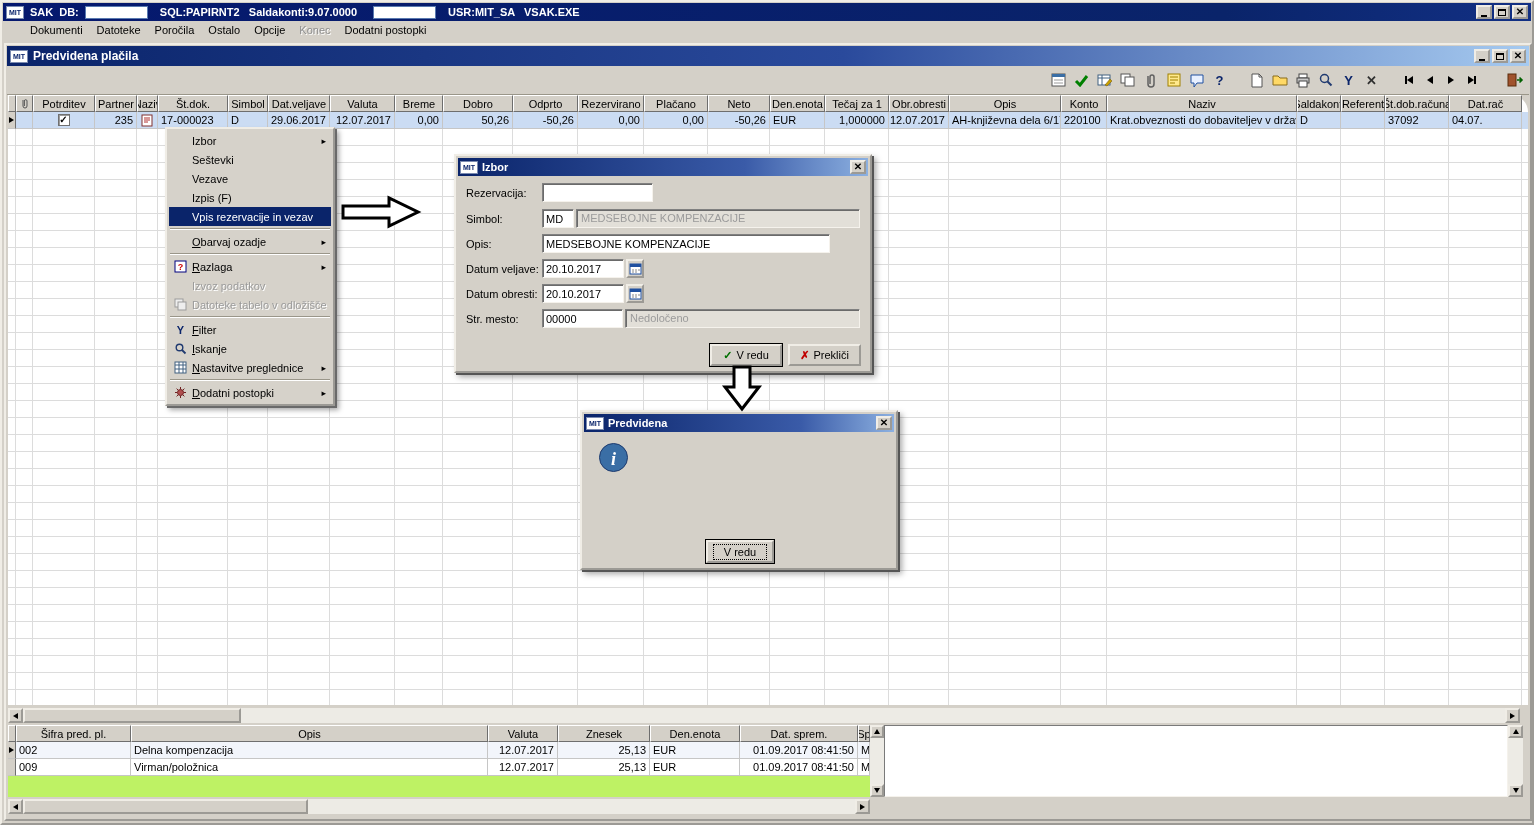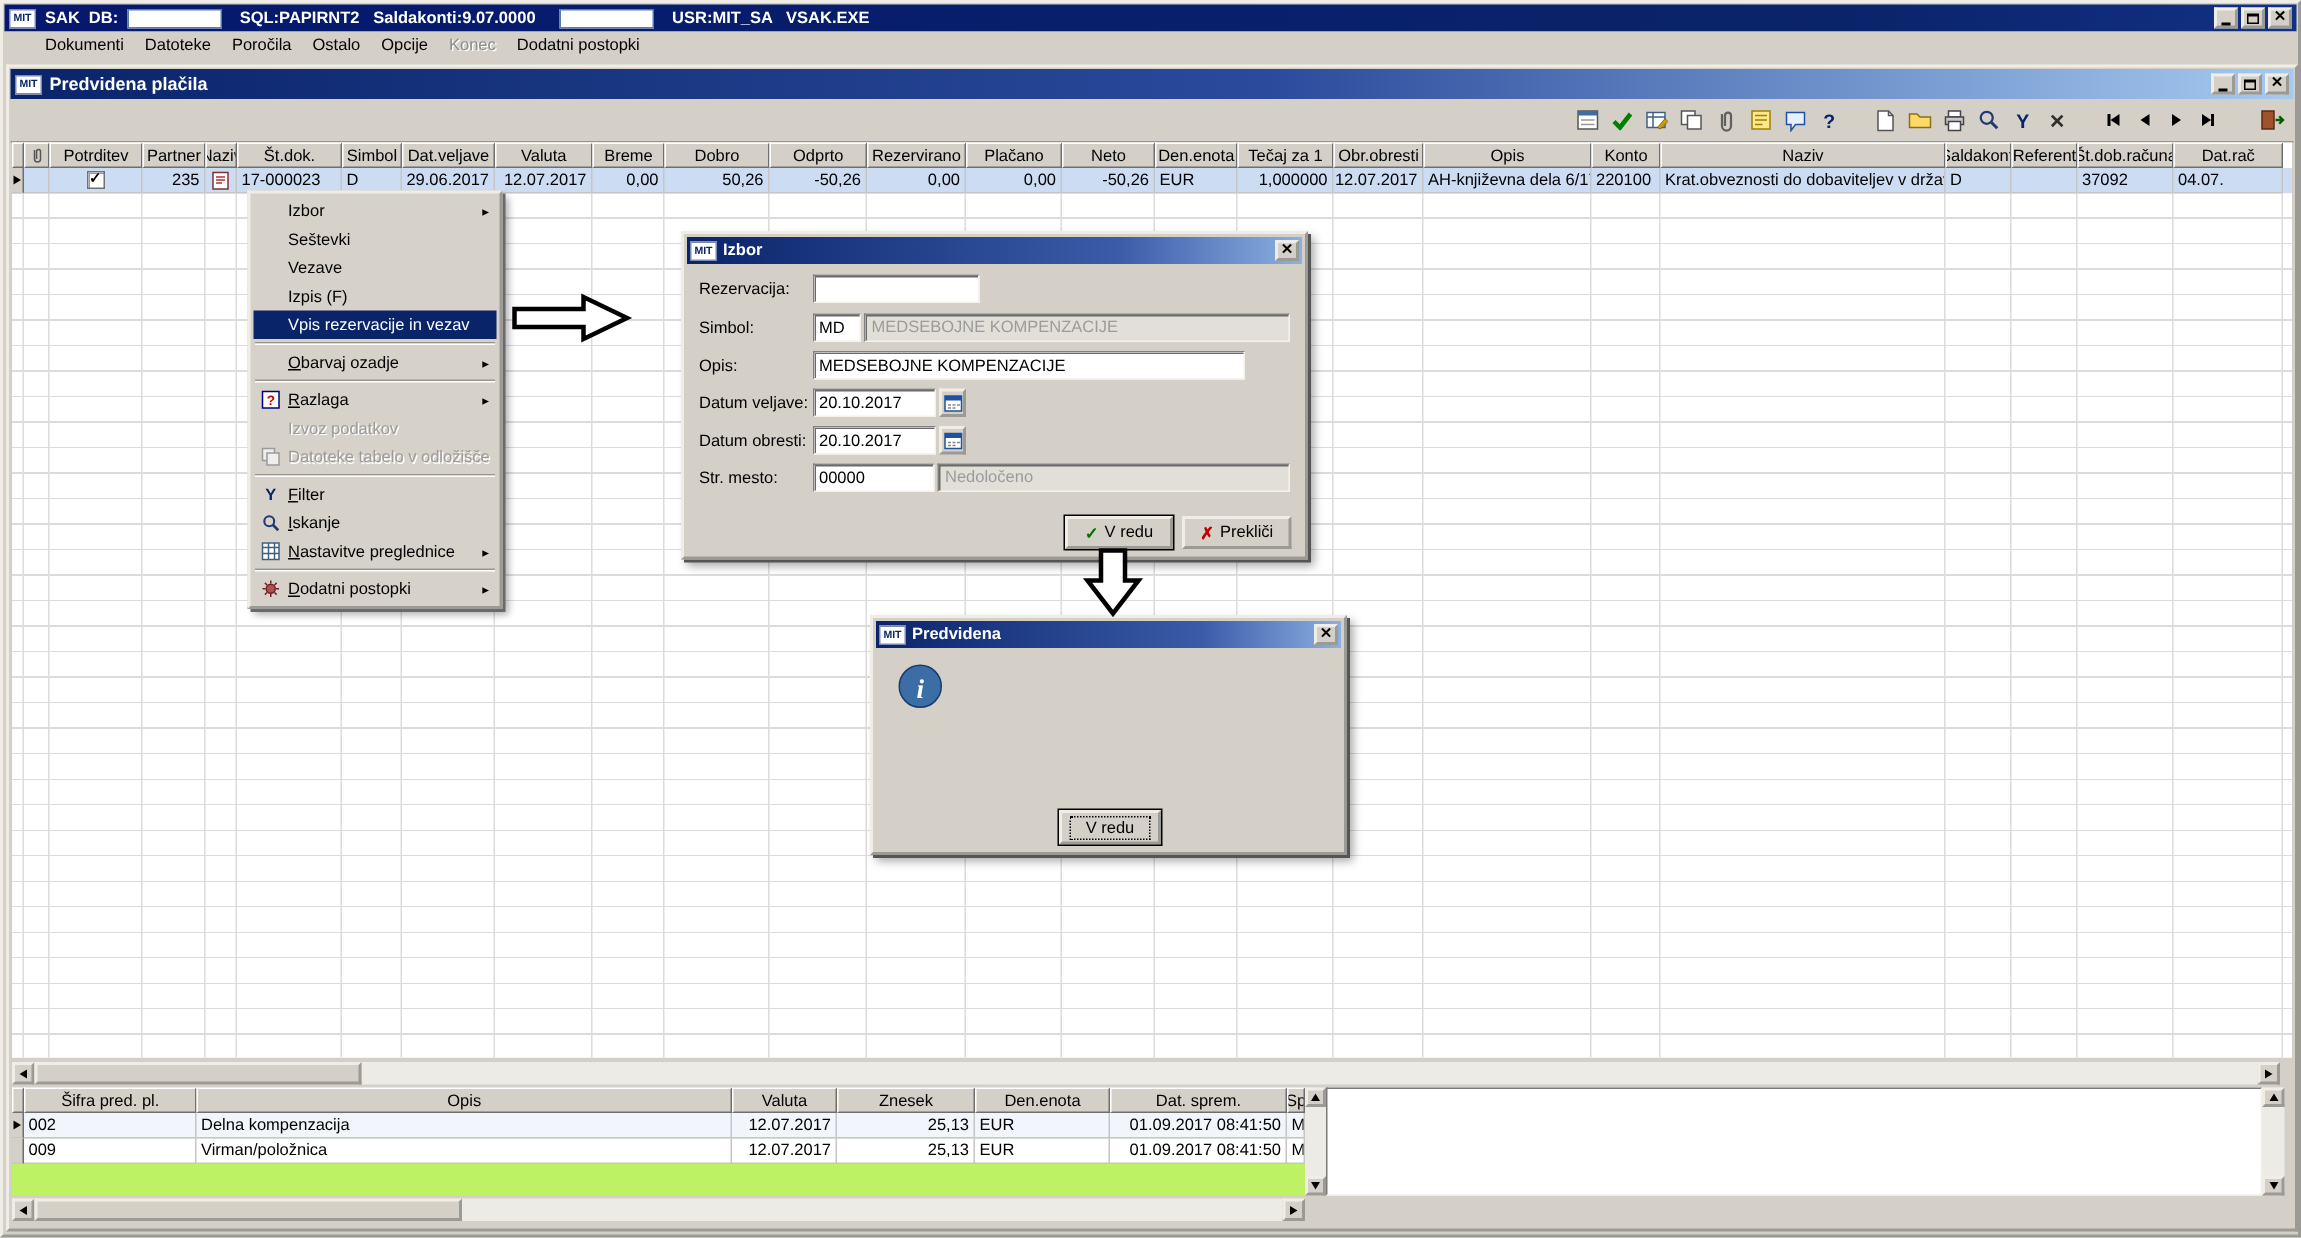"Potrditev" .main-grid { border-radius: none -> 17px }
